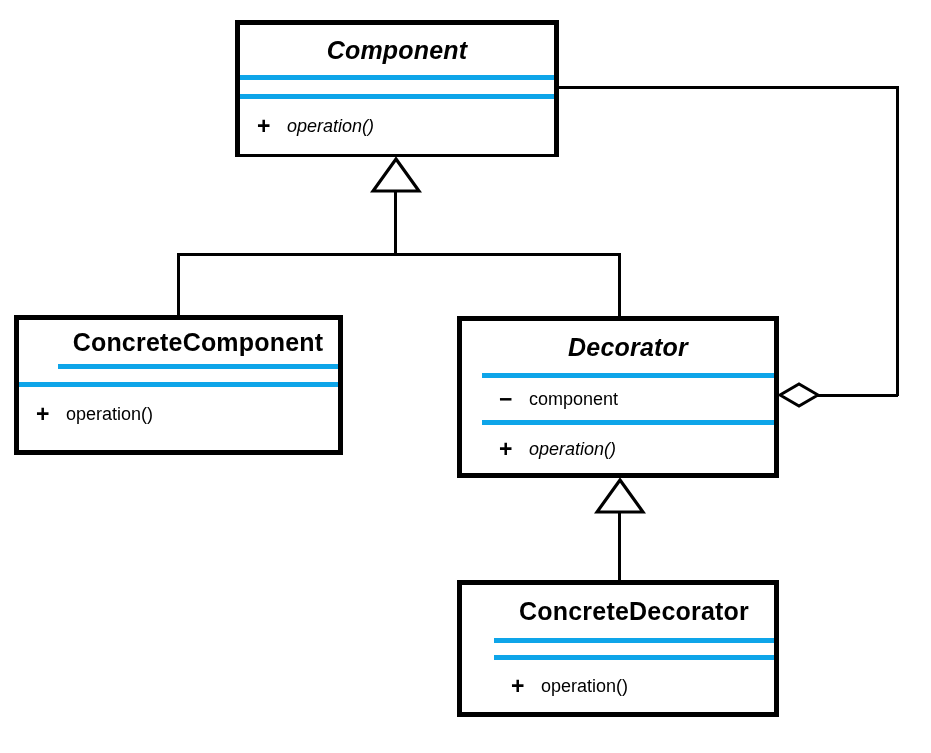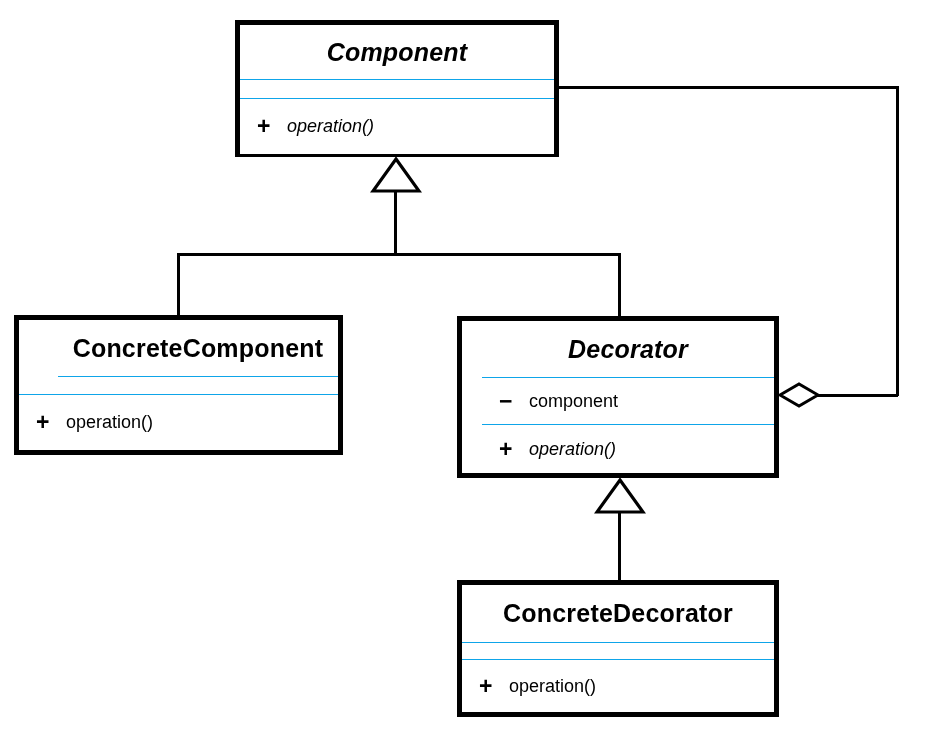"Component" .compartment.divider-below { border-bottom: 1px solid #0ea5e9 -> 5px solid #0ea5e9 }
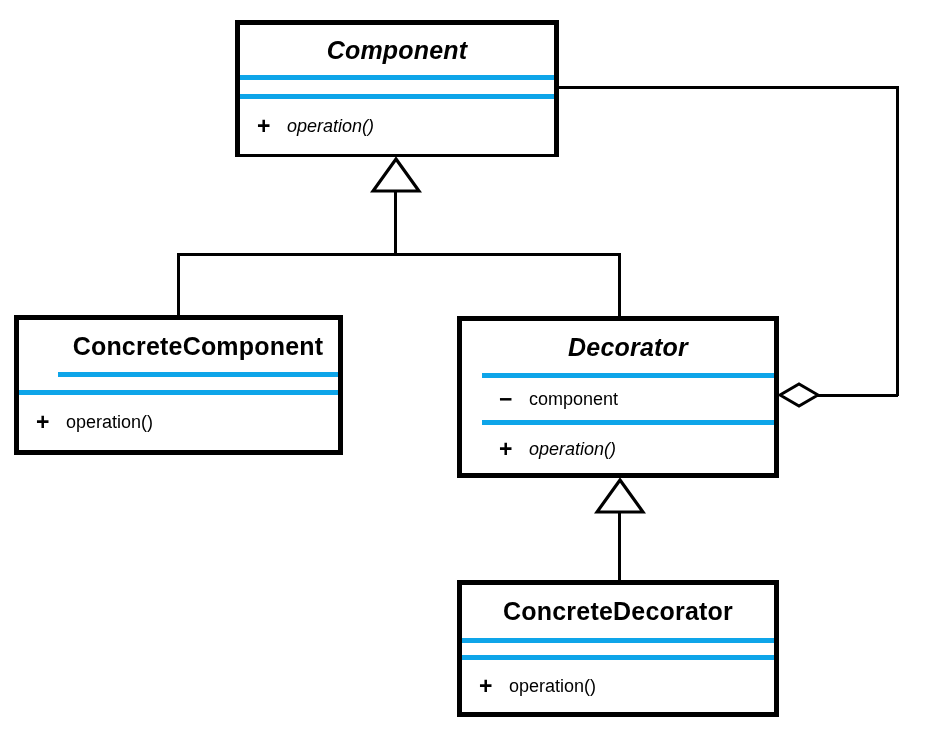"ConcreteComponent" div.compartment { height: 57px -> 49px }
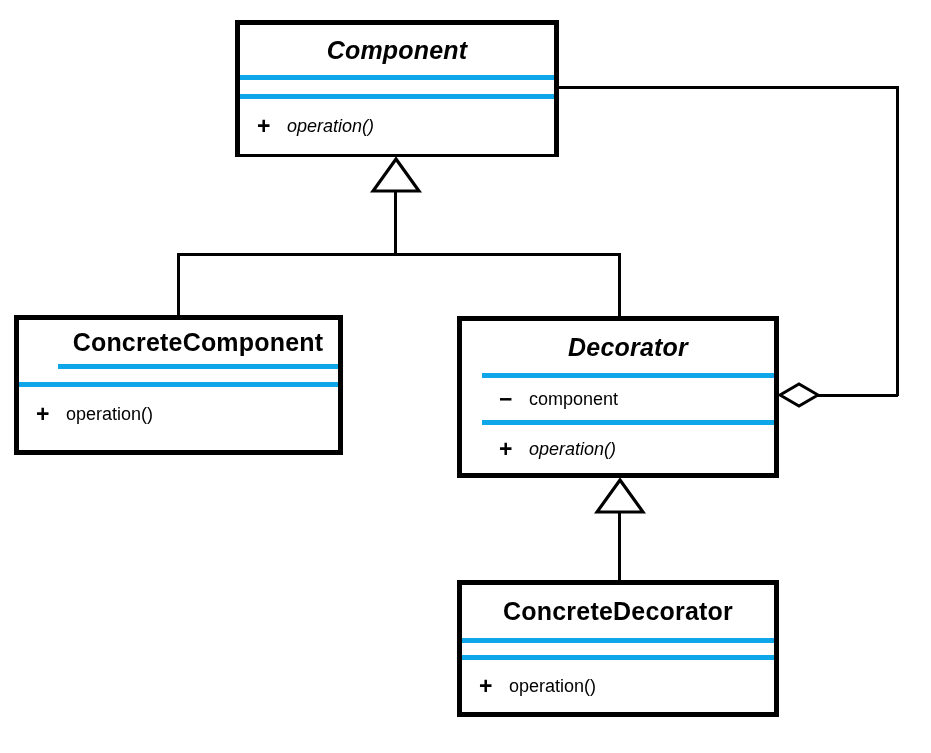"ConcreteDecorator" div.uml-class { padding-left: none -> 32px }
